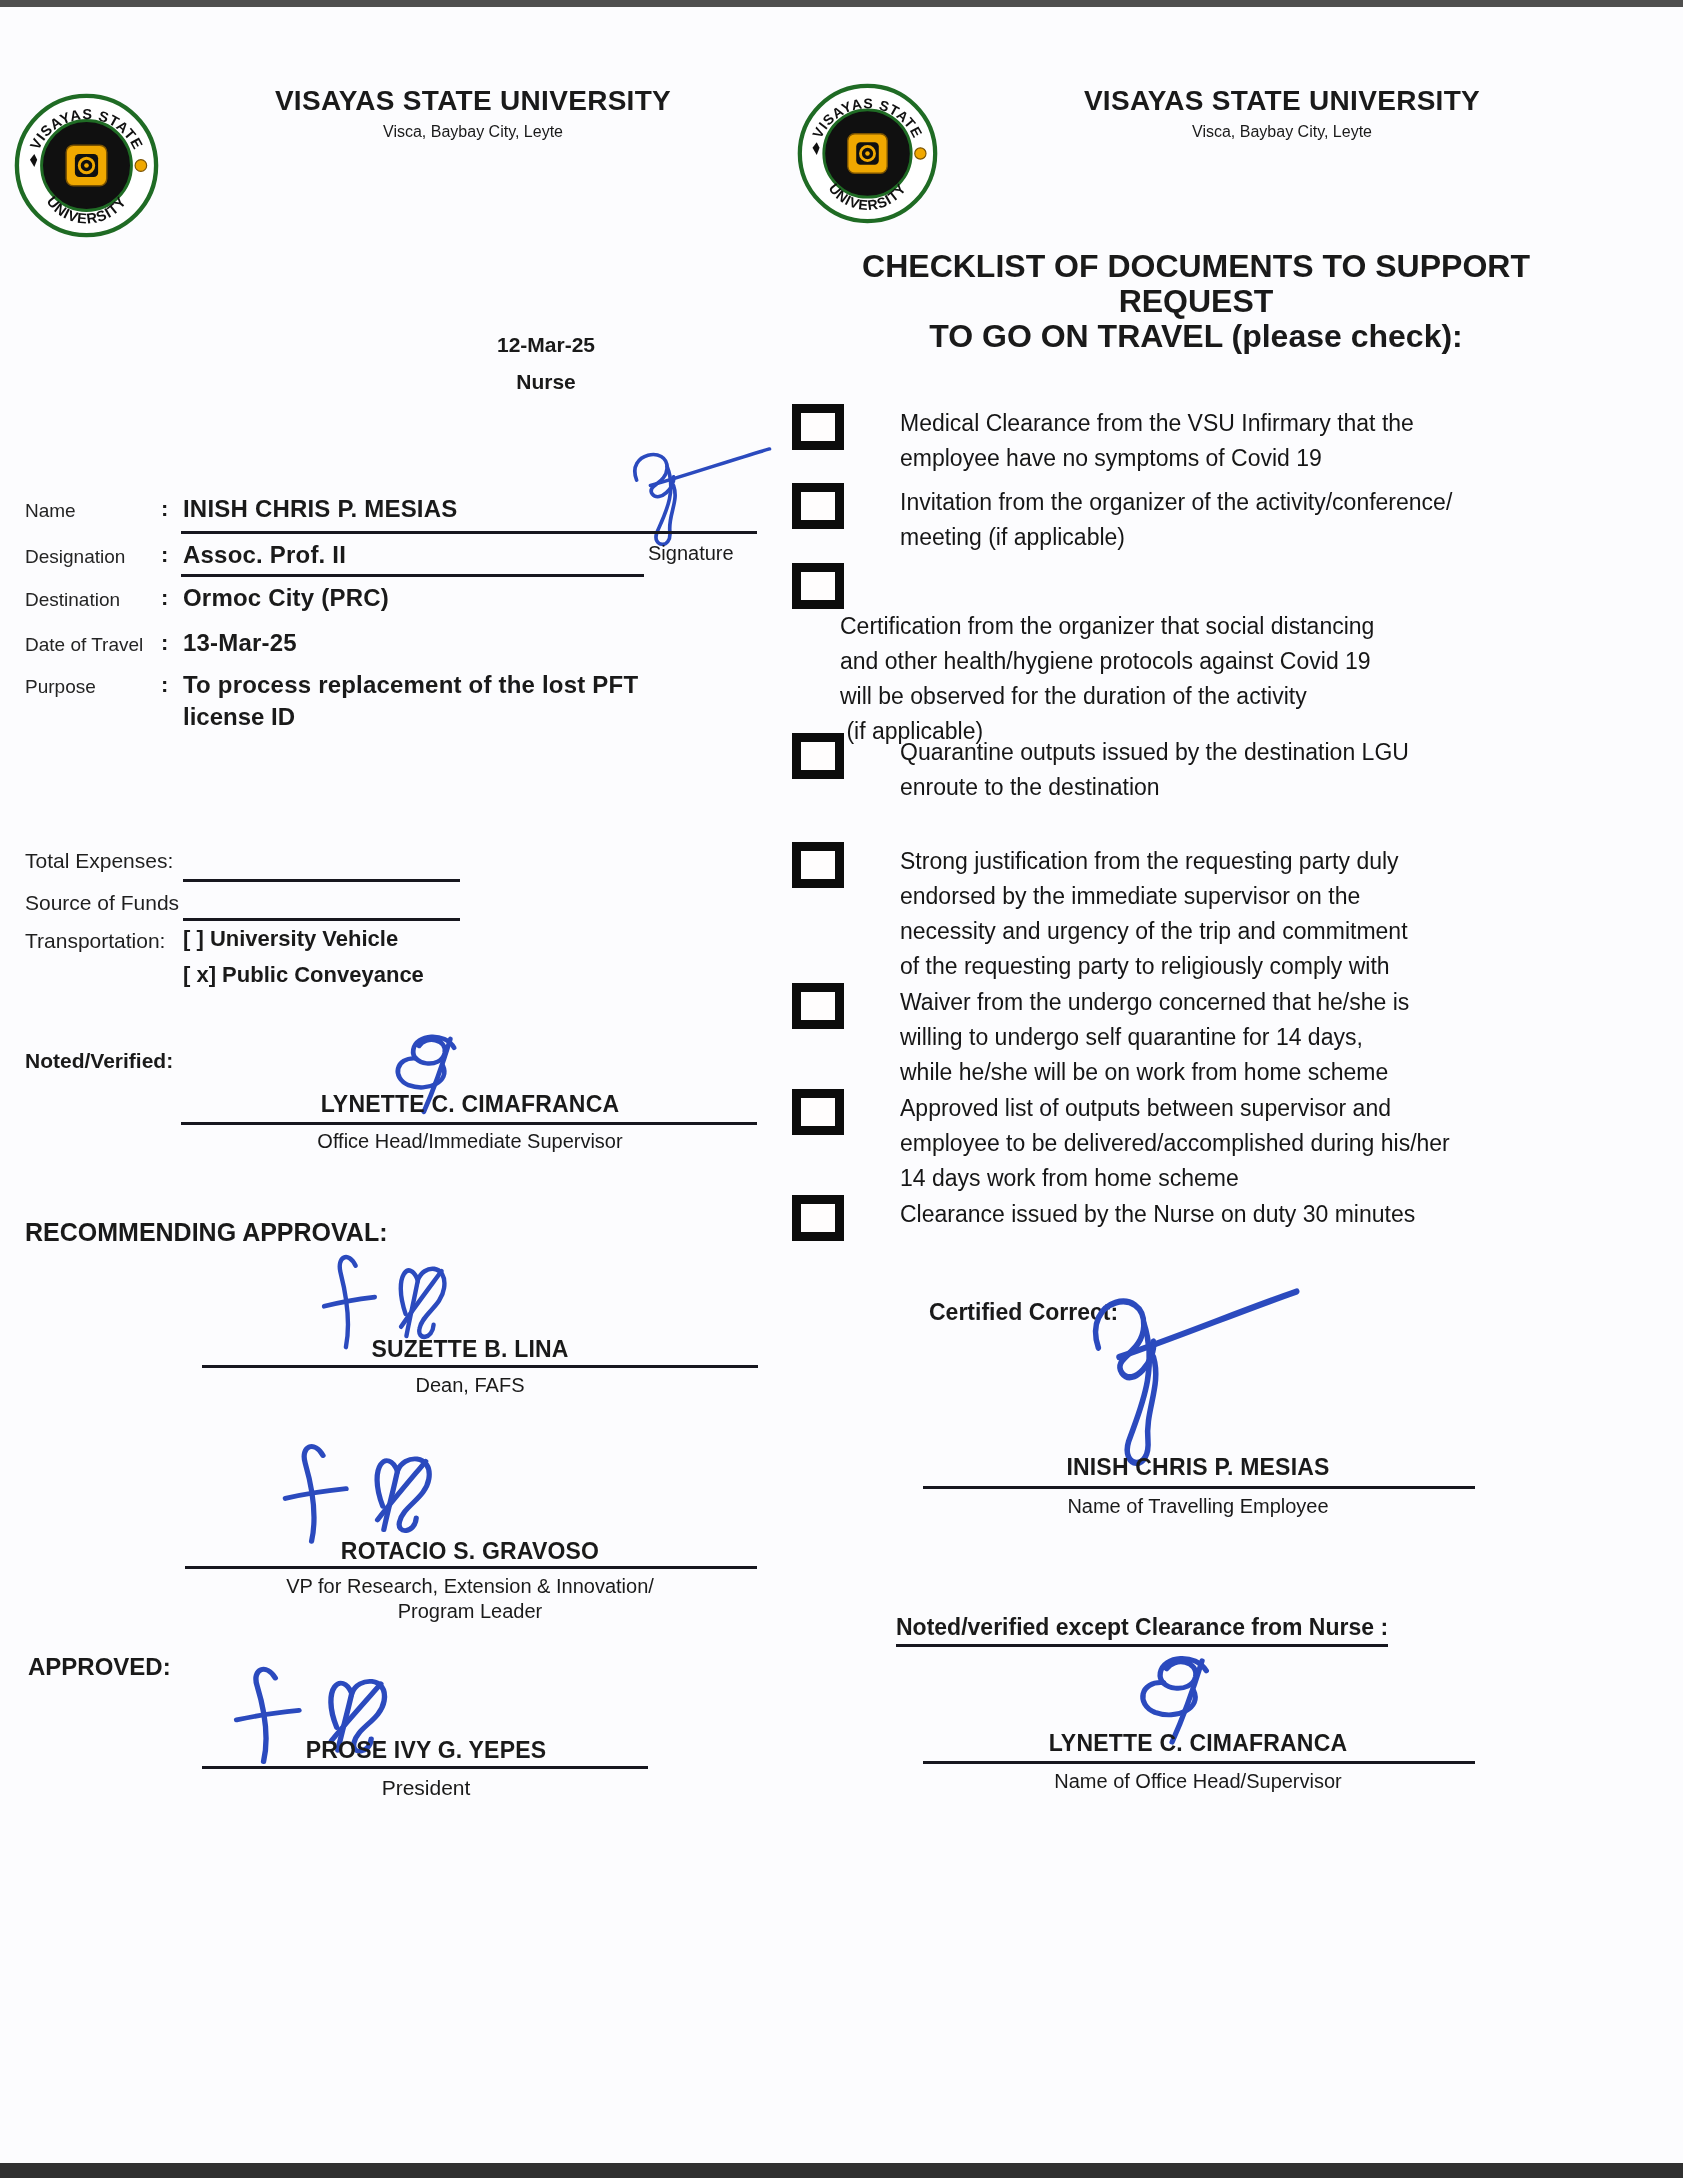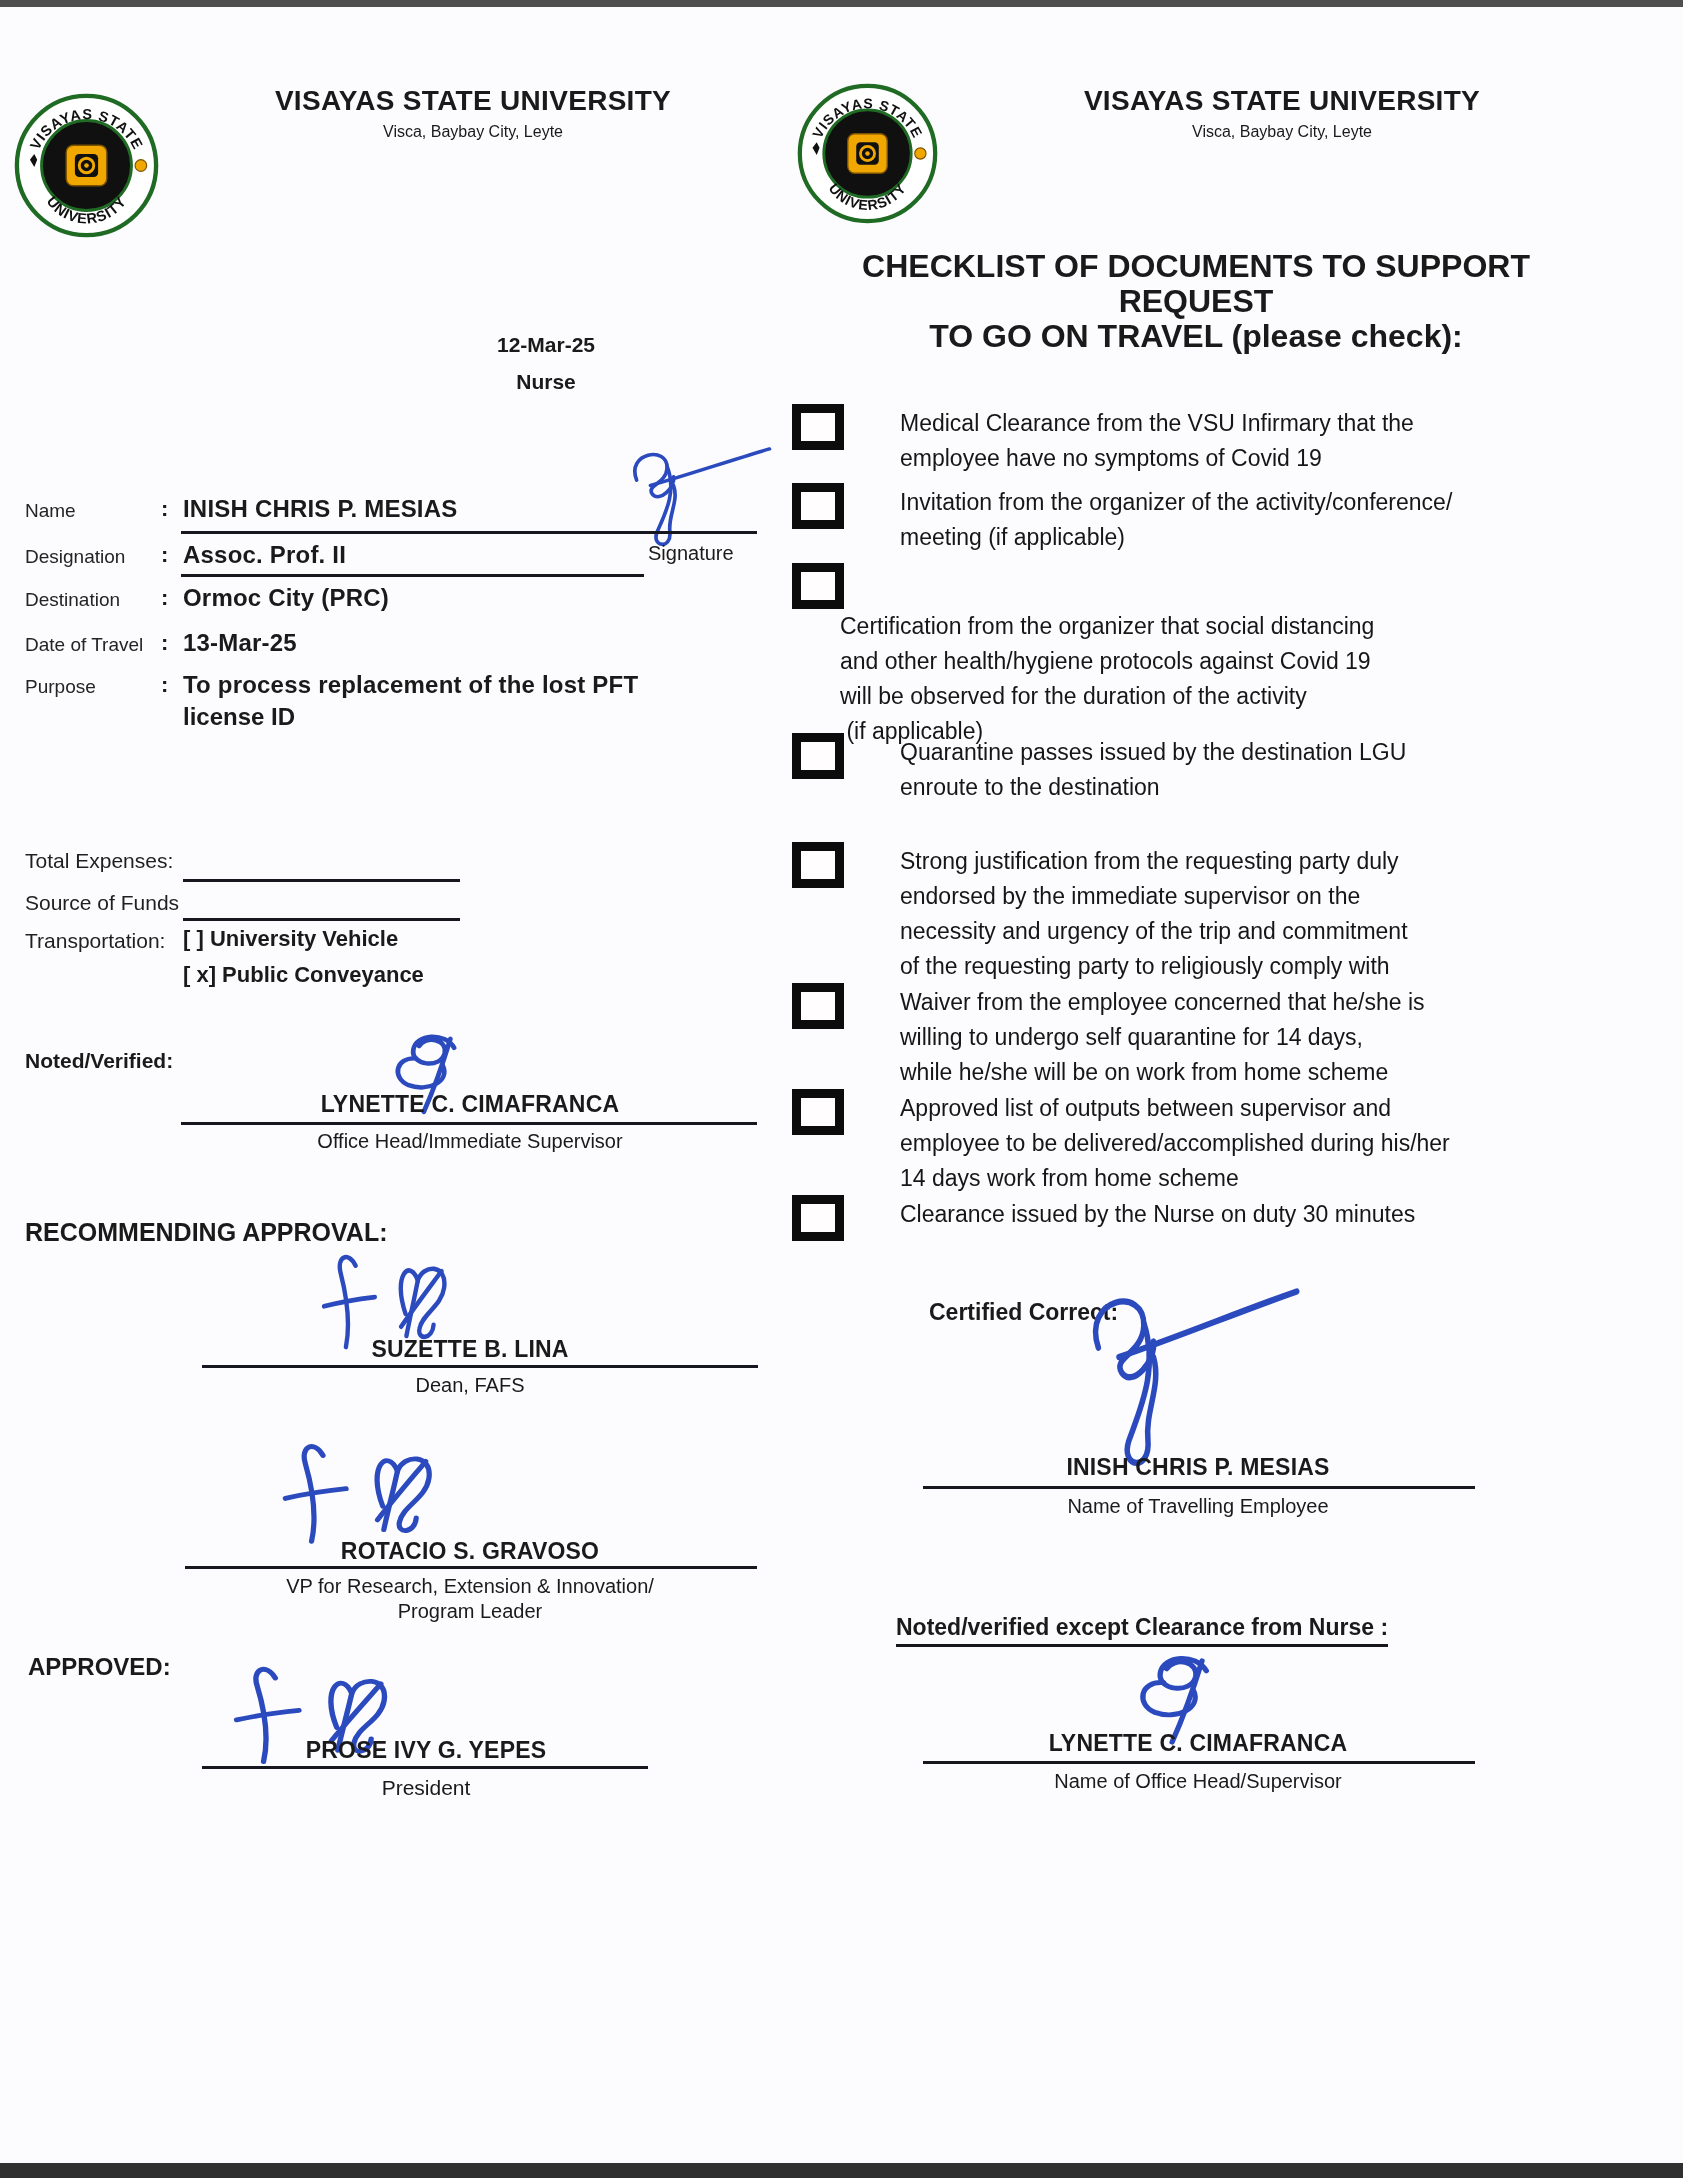"Quarantine passes issued by the" div.line { text: passes -> outputs }
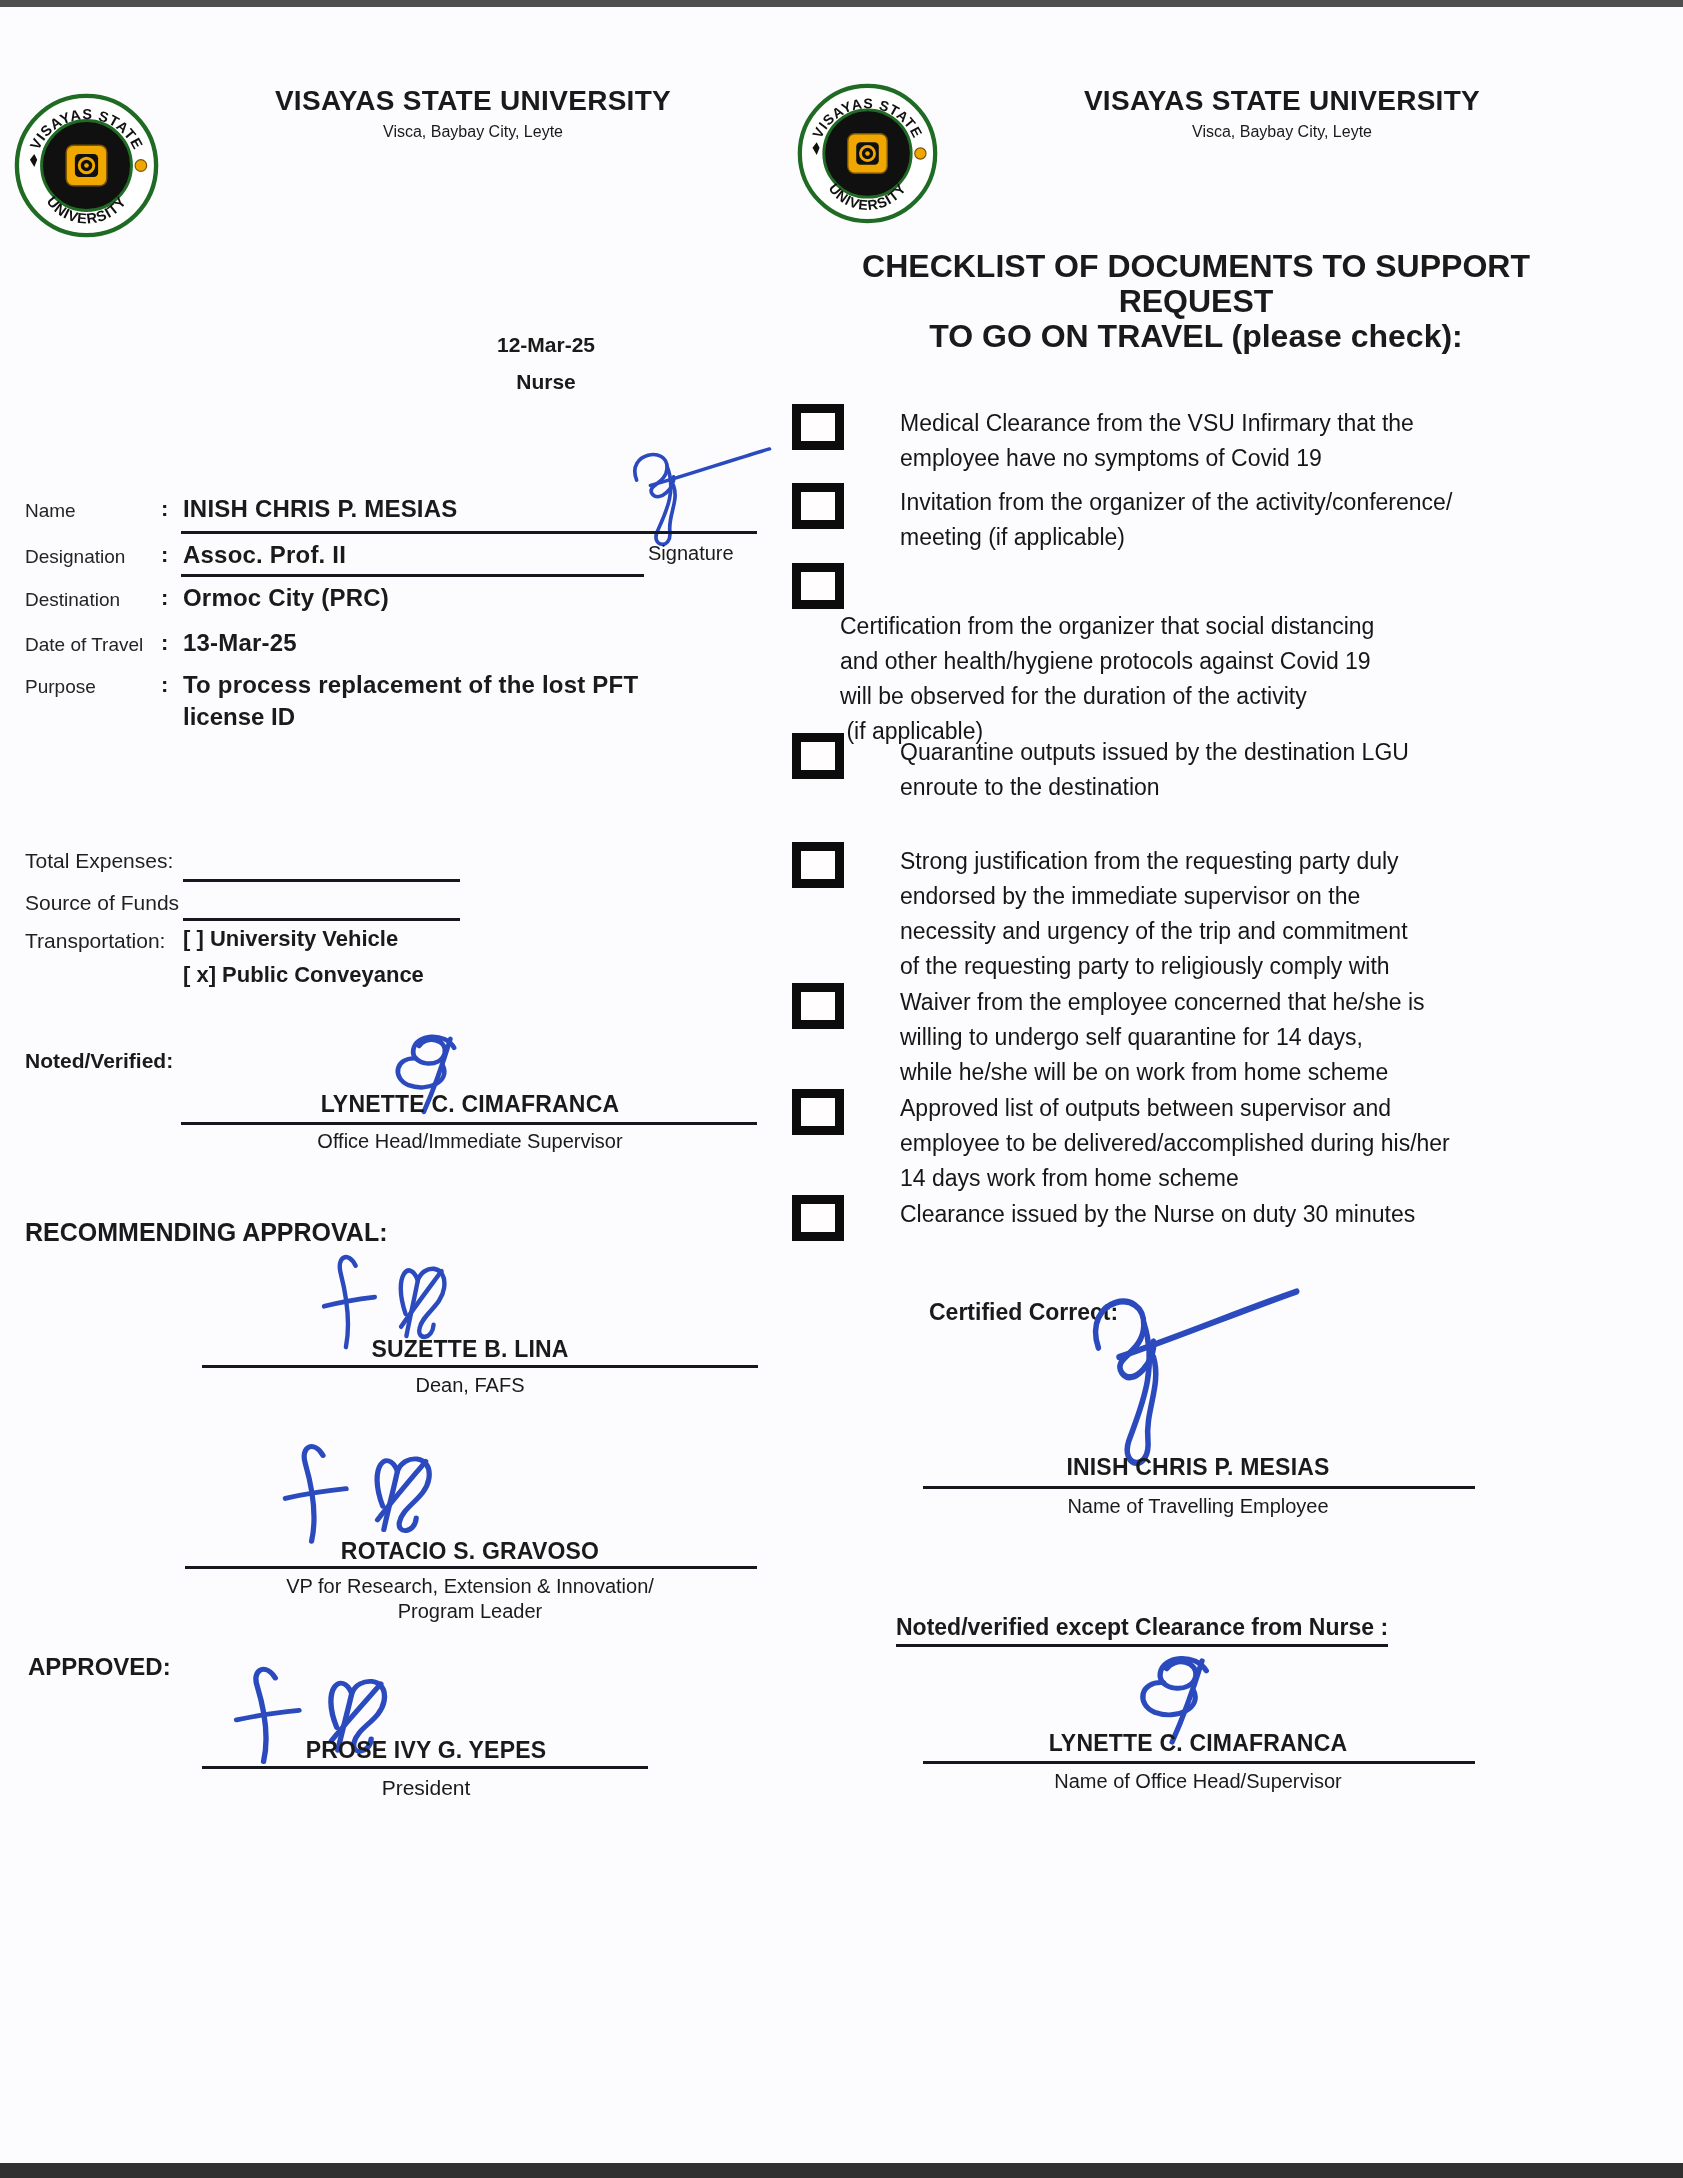"Waiver from the employee concerned" div.line { text: employee -> undergo }
